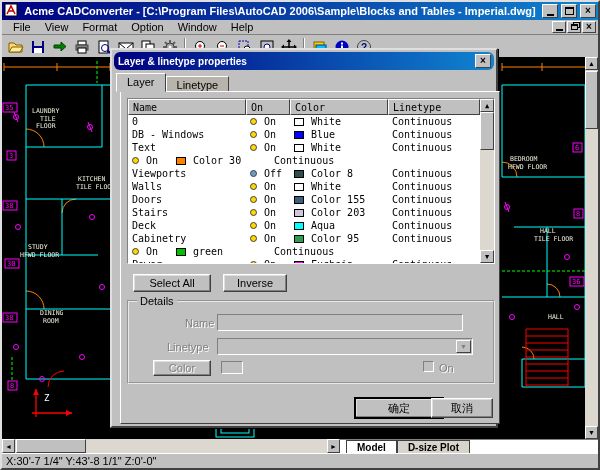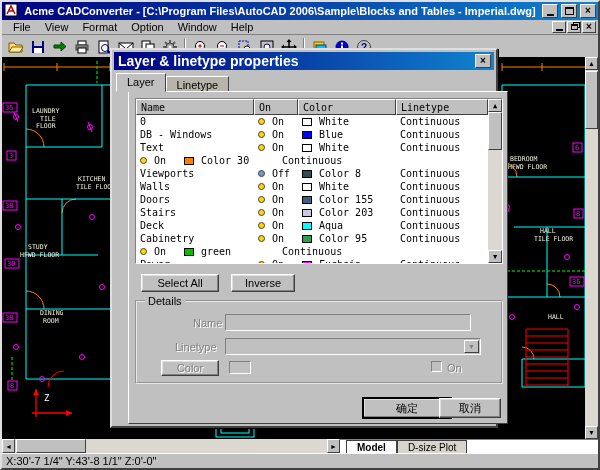"Layer & linetype properties" .dlg-title { border-radius: none -> 6px; font-size: 14px -> 10px }
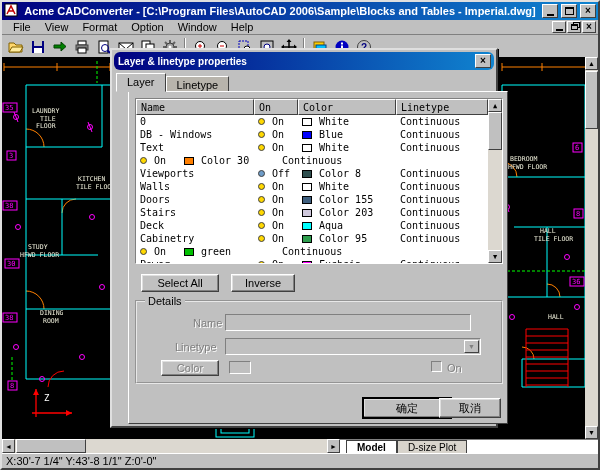"Name" .tabpanel { left: 16px -> 8px }
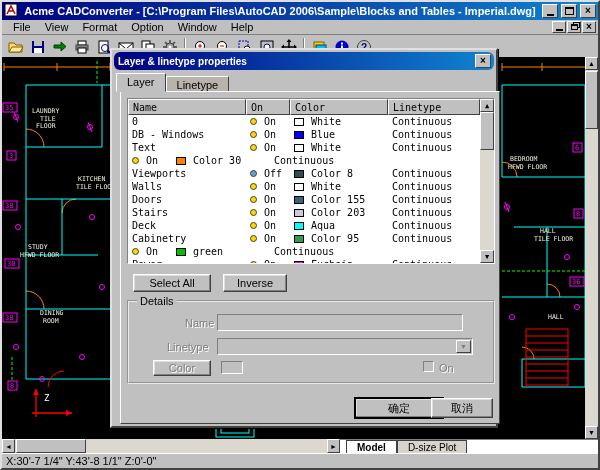"D-size Plot" .sheet-tab { font-weight: none -> bold }
